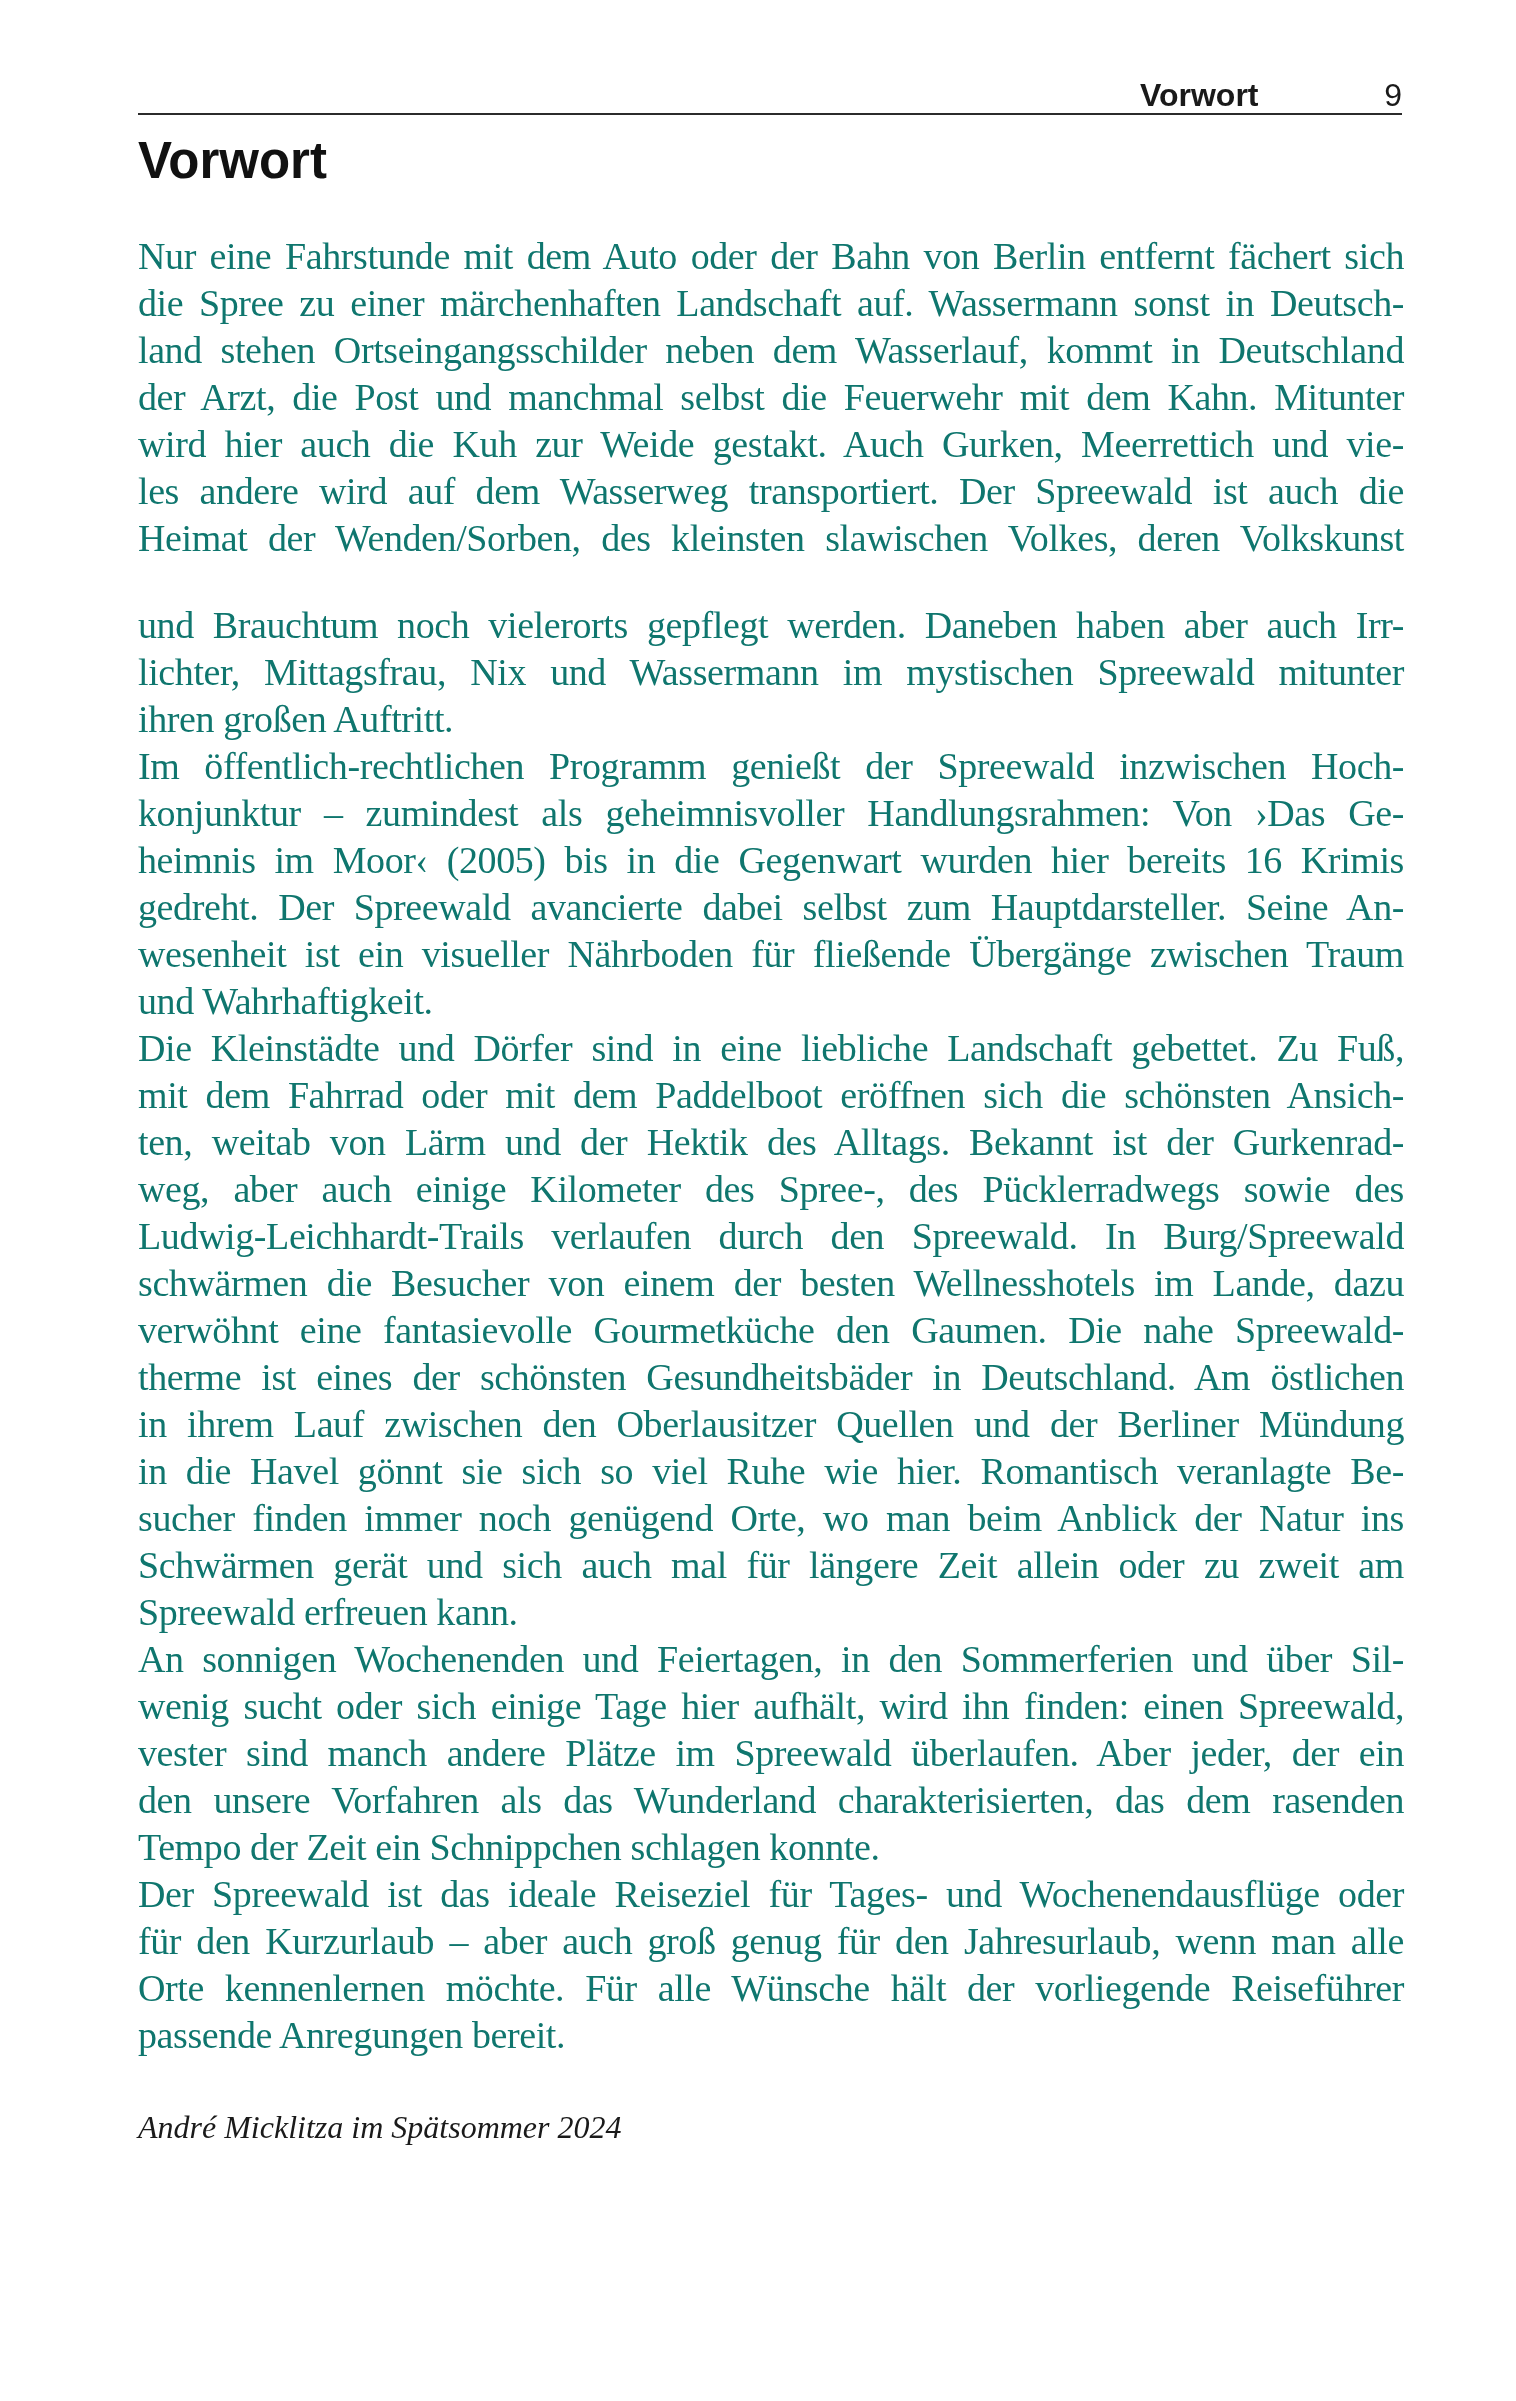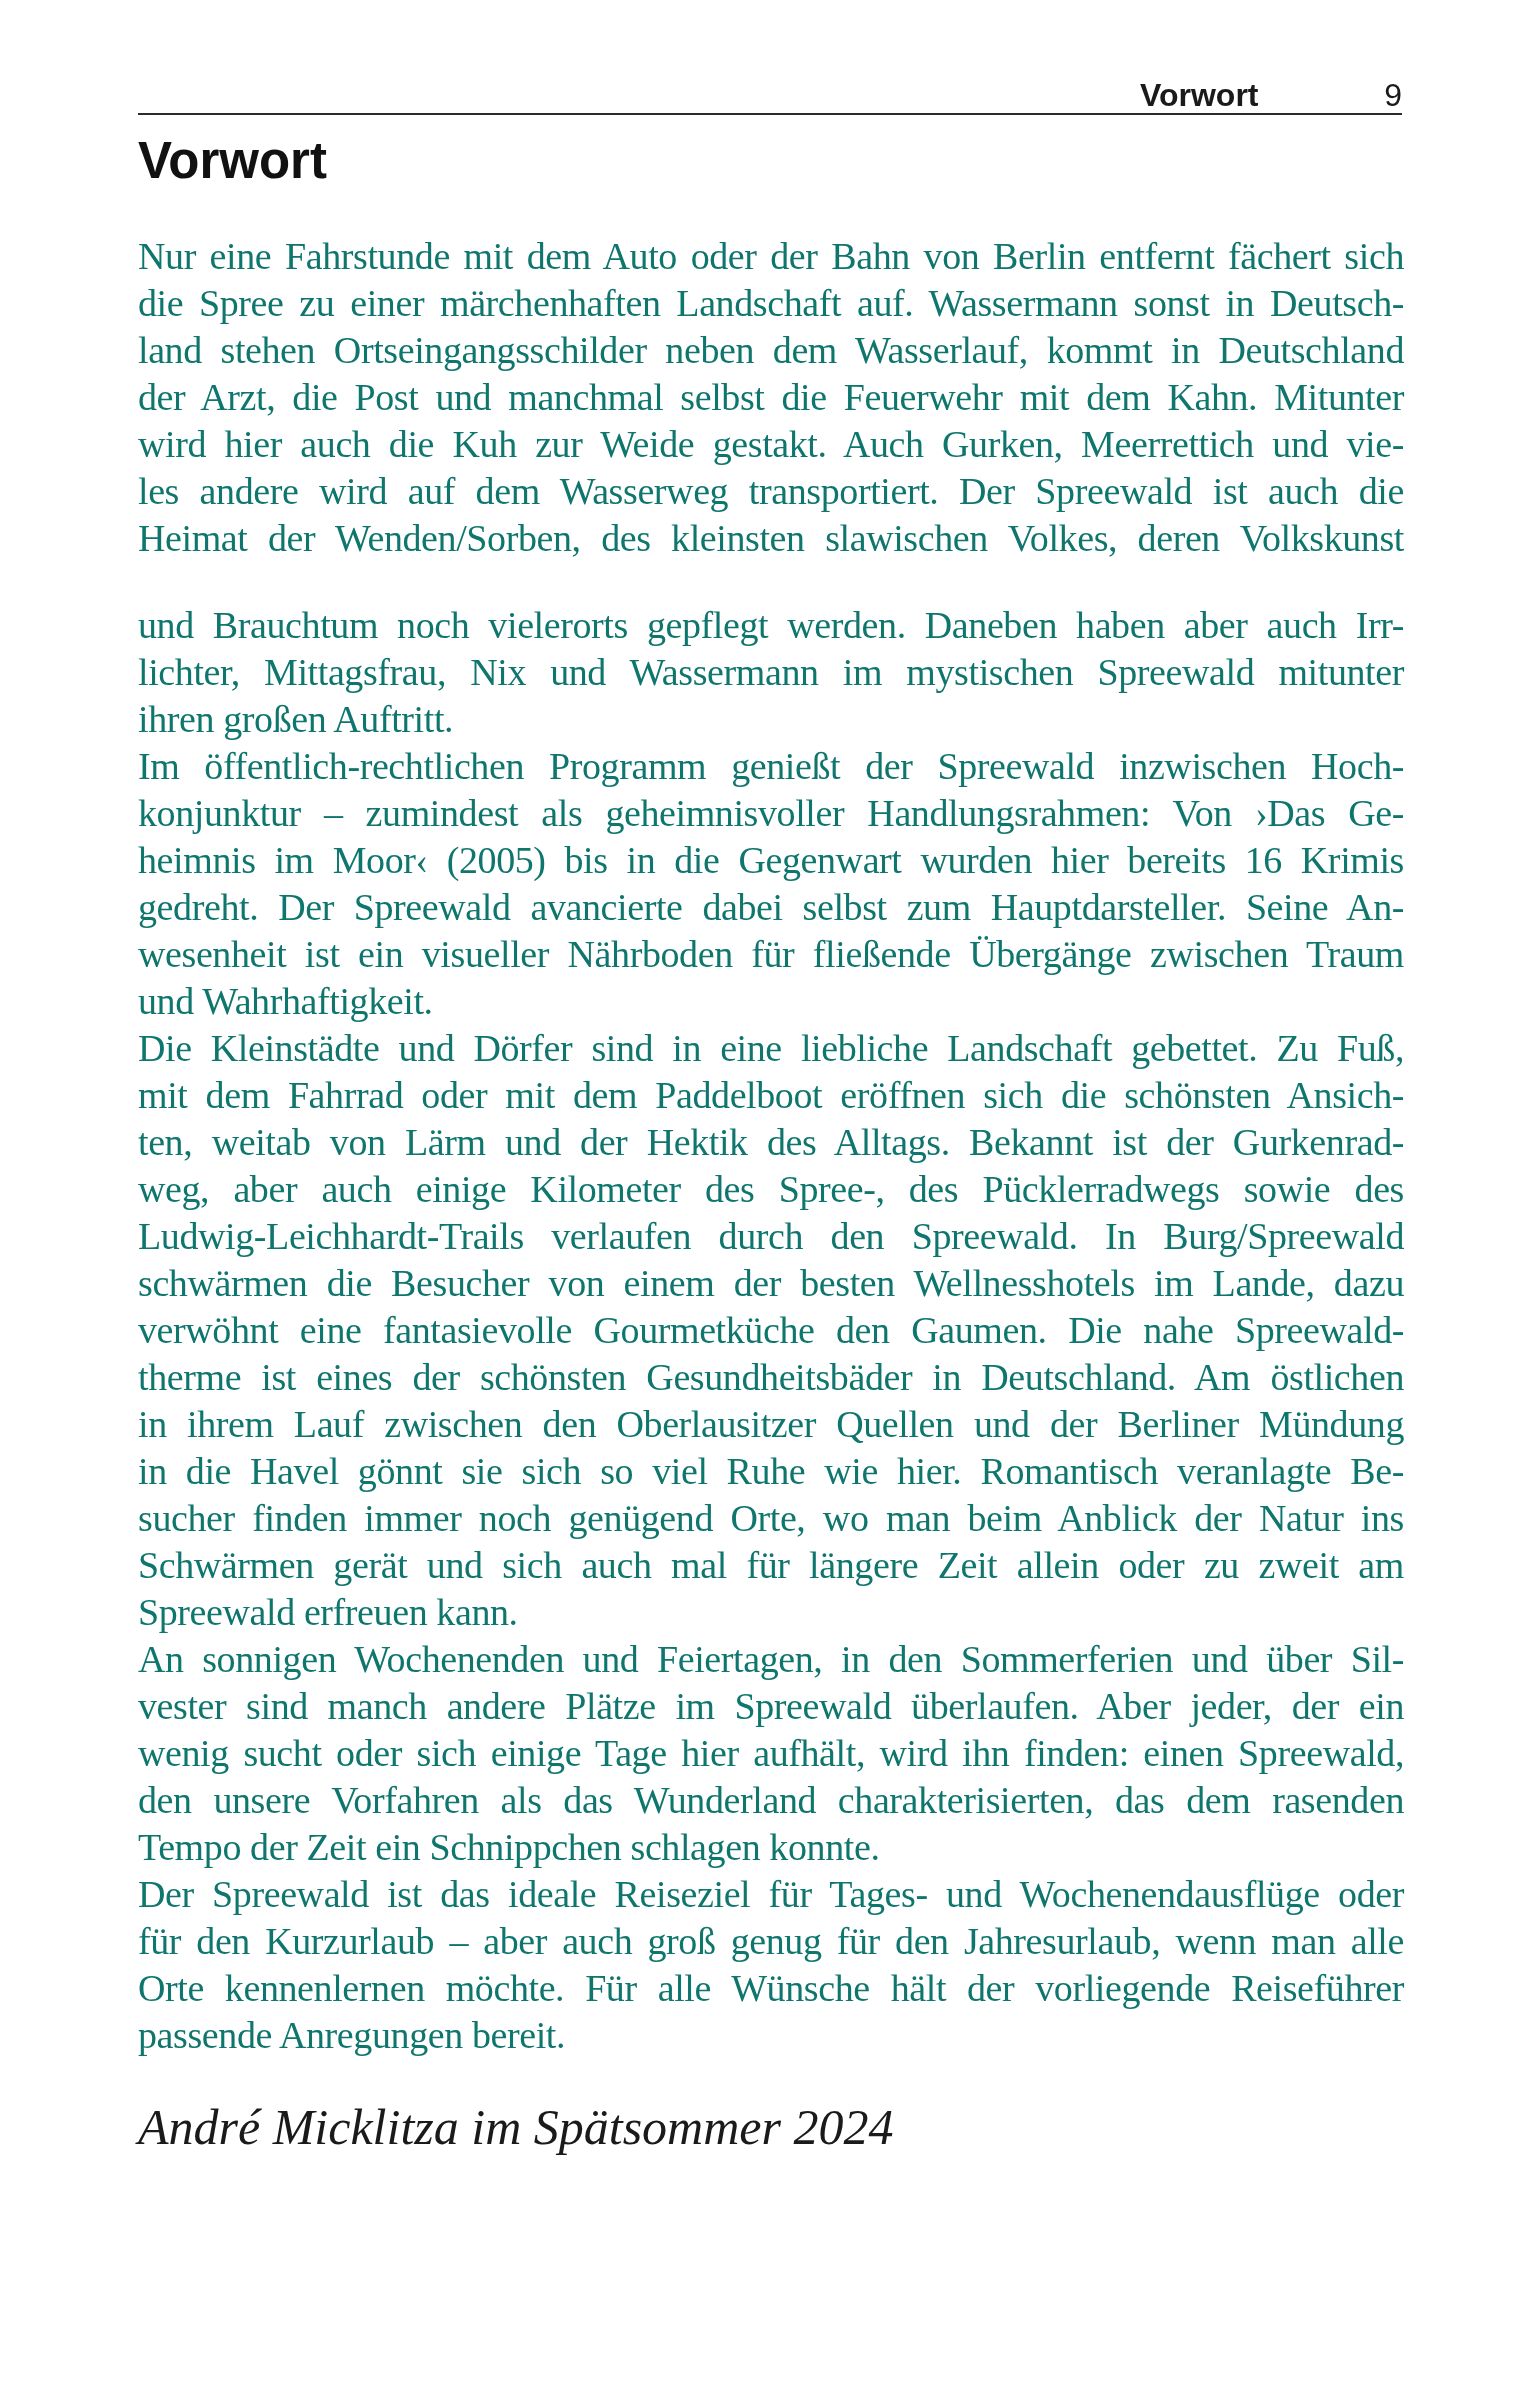"vester sind manch andere Plätze" span.line { order: before "wenig sucht oder sich einige" -> after "wenig sucht oder sich einige" }
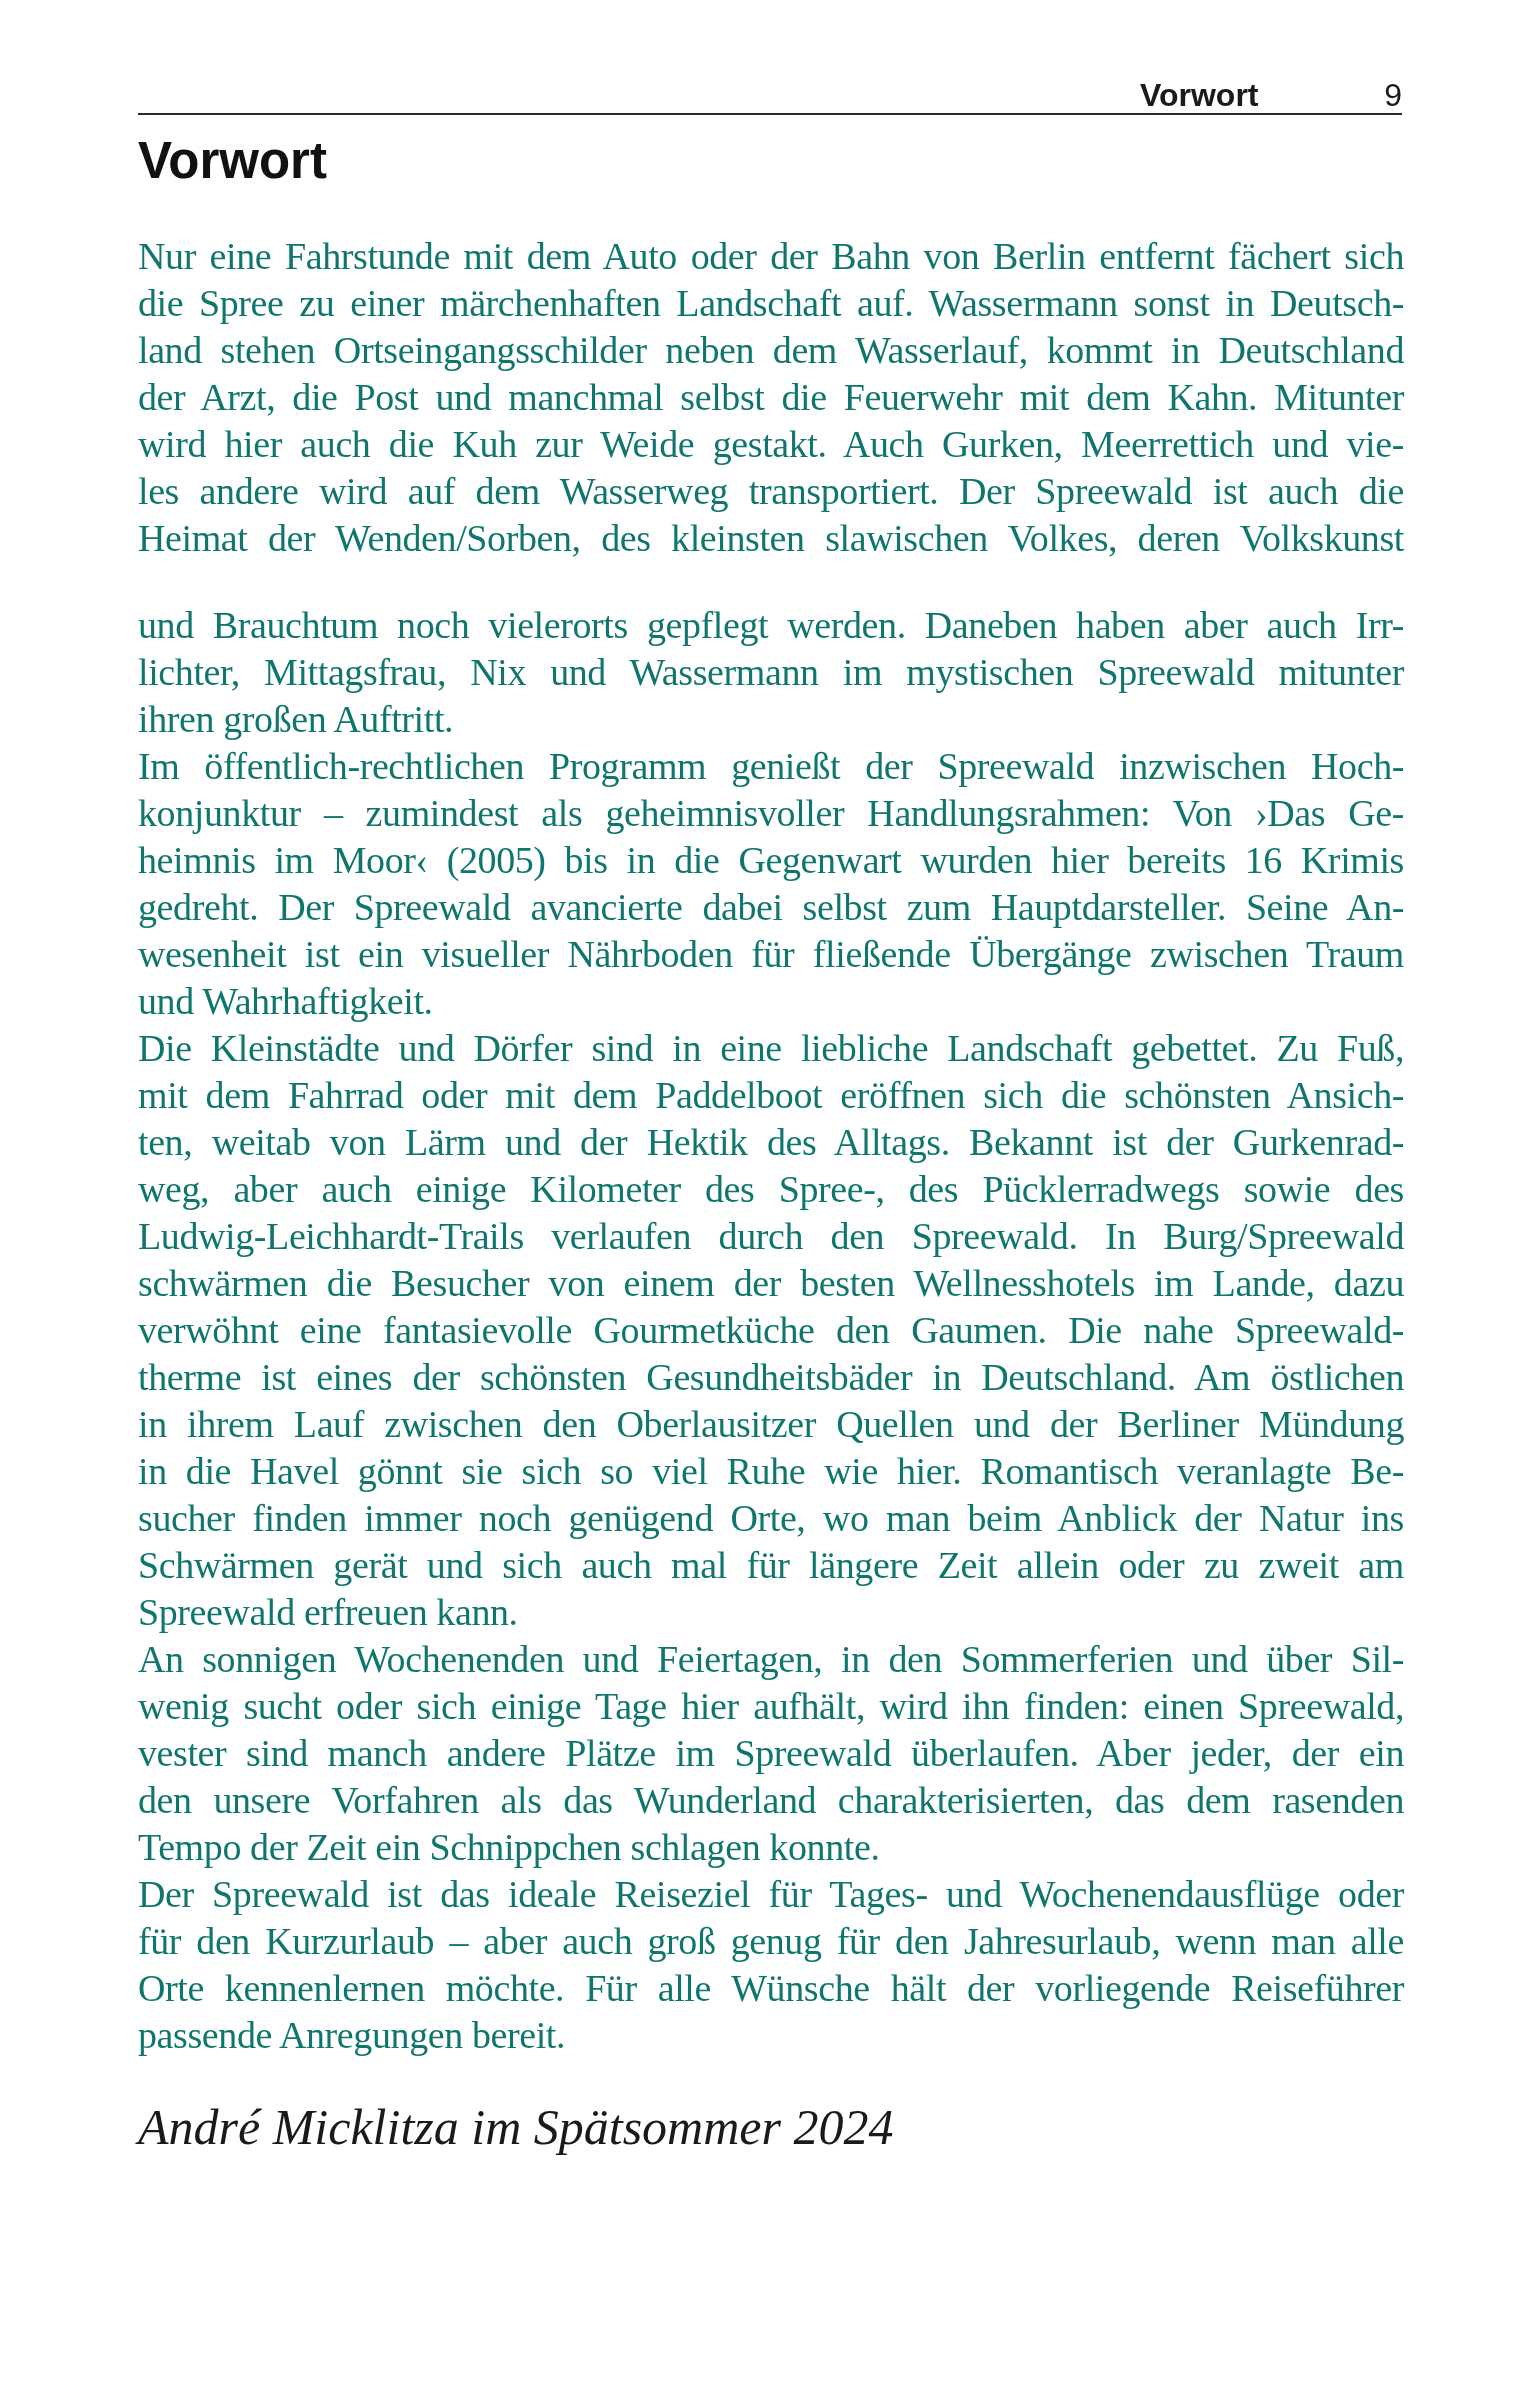"André Micklitza im Spätsommer 2024" .signature { font-size: 50px -> 32px }
